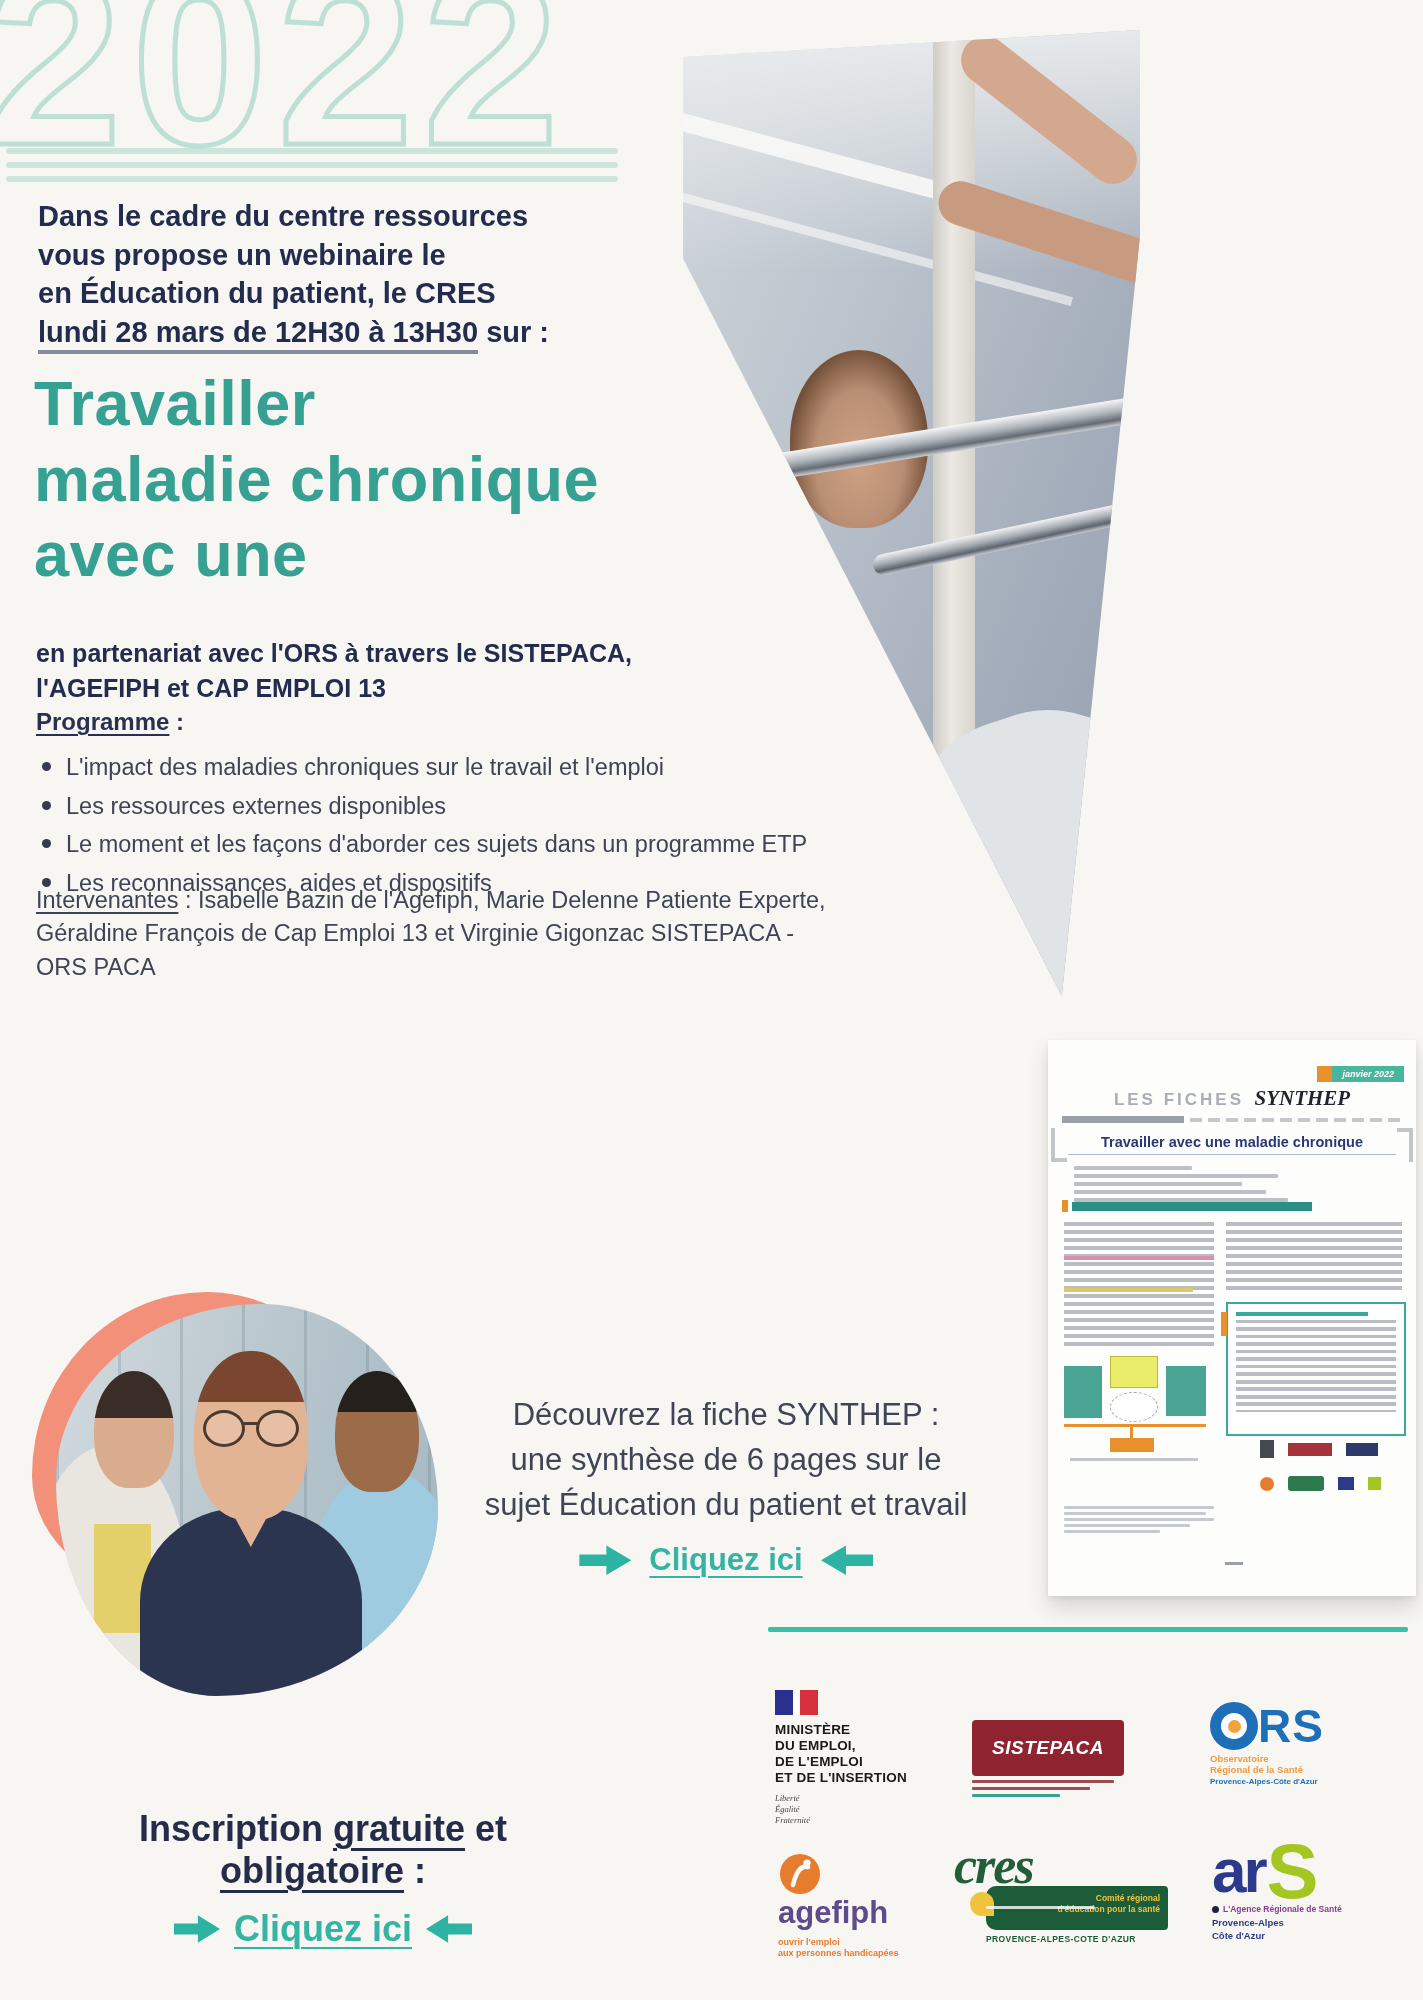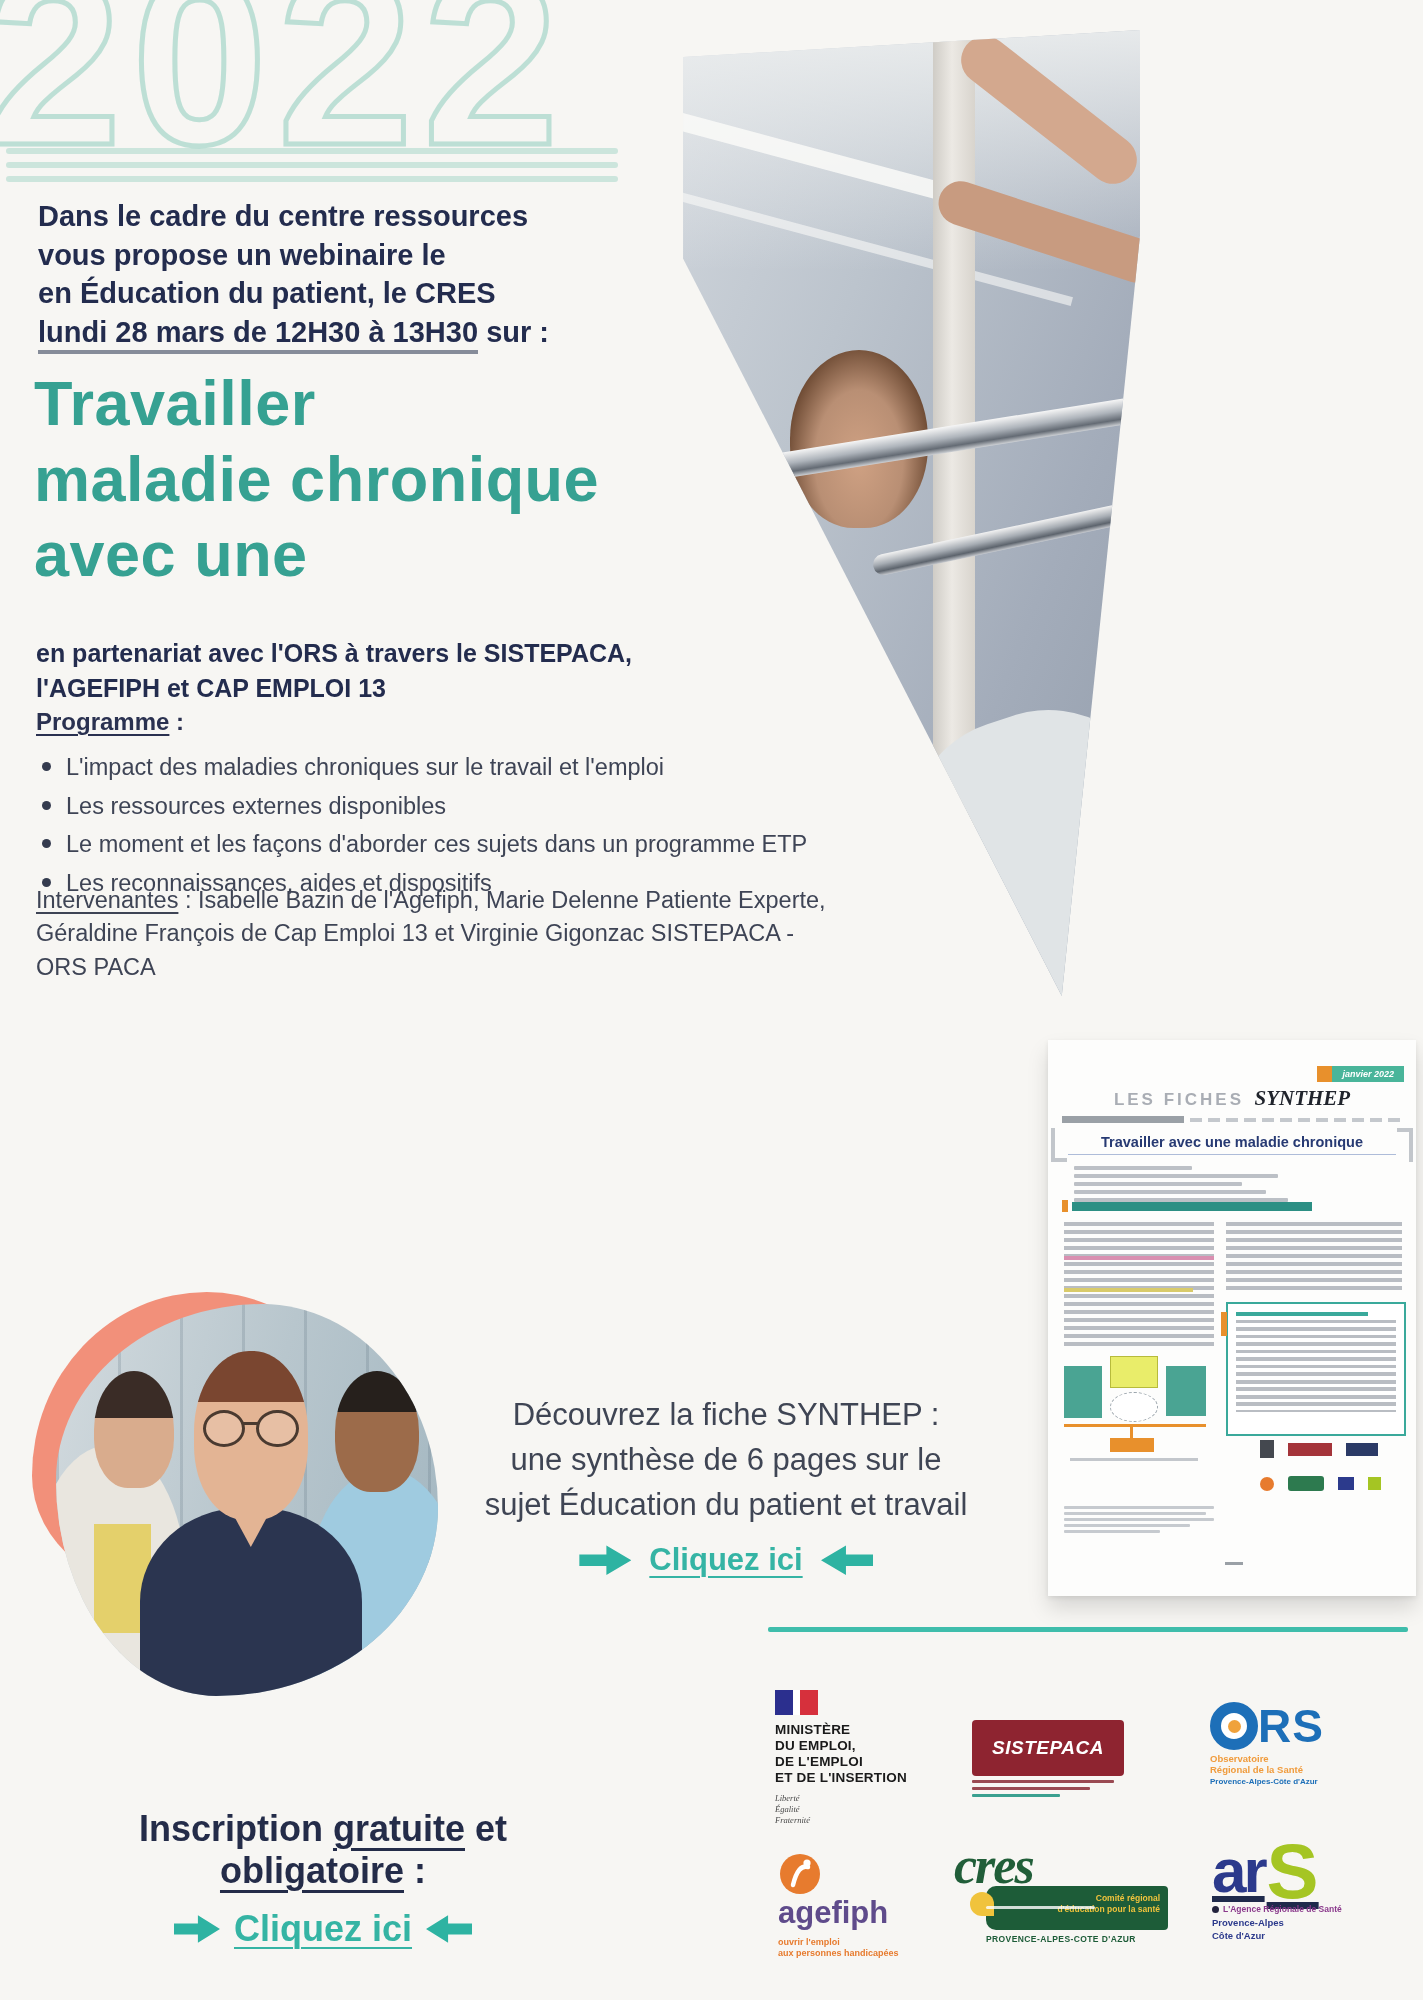"ar" .ars-word { text-decoration: underline -> none }
